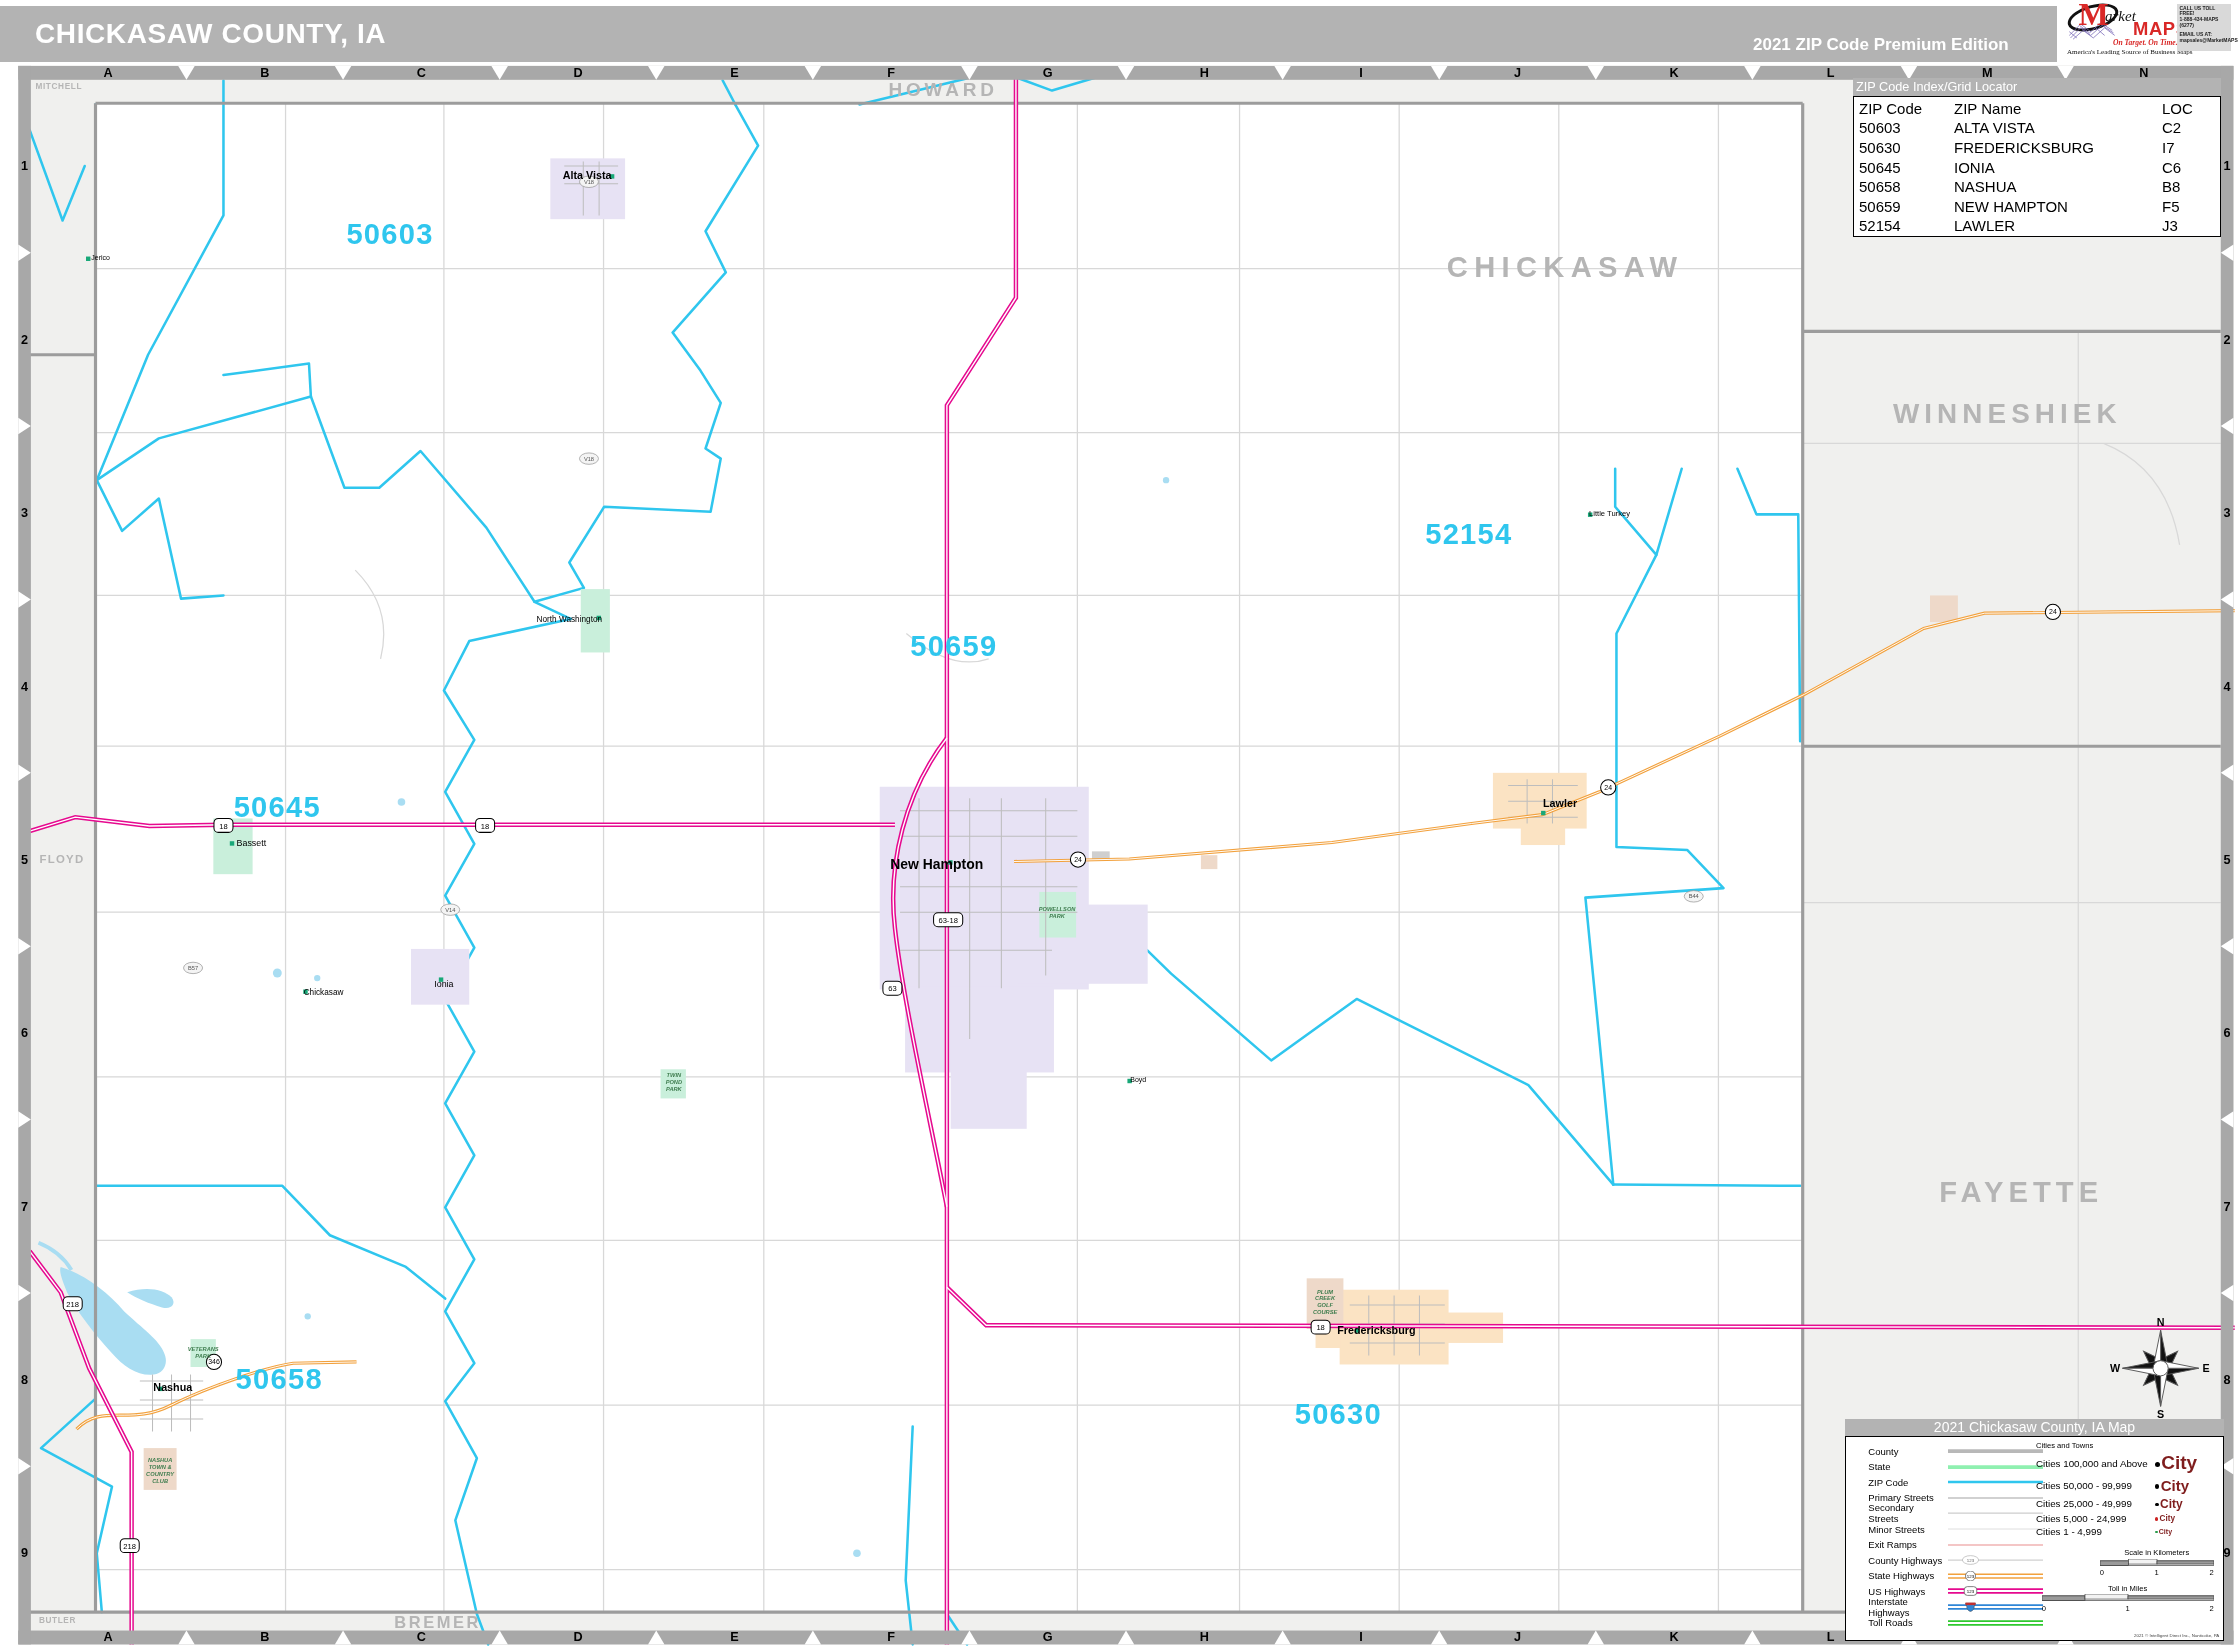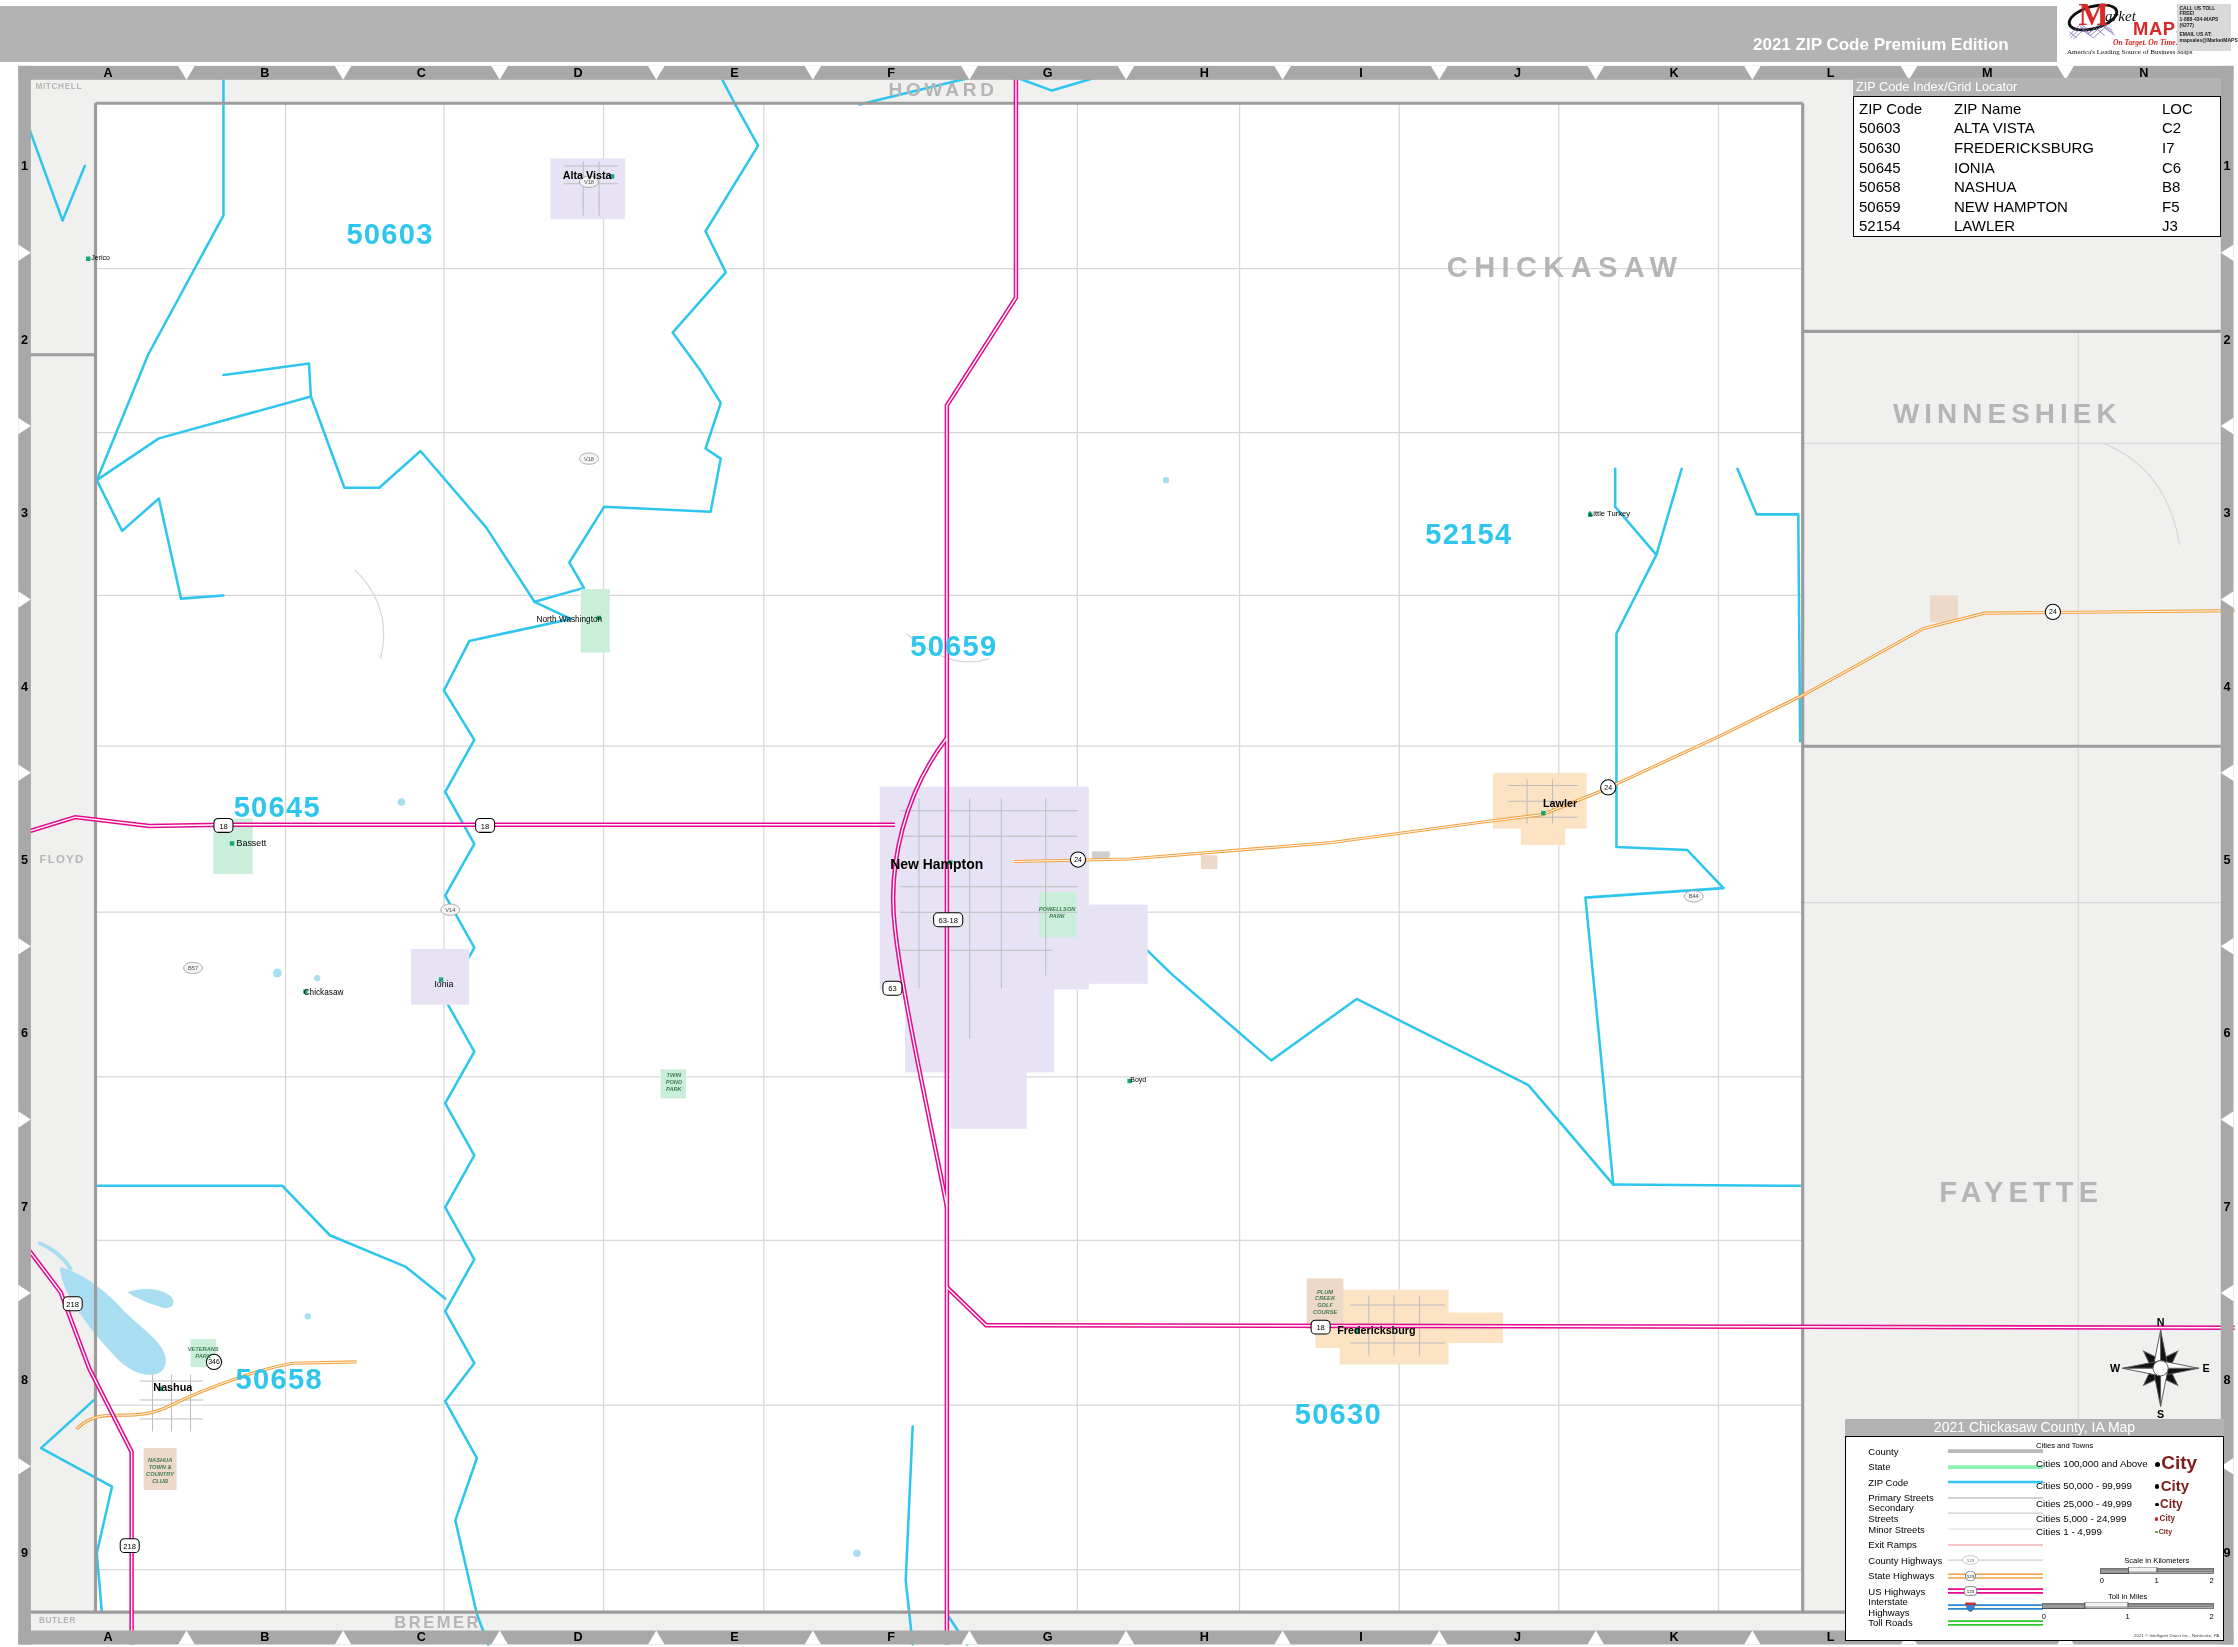"CHICKASAW COUNTY, IA" div.t { html: none -> <div>CHICKASAW COUNTY, IA</div> }
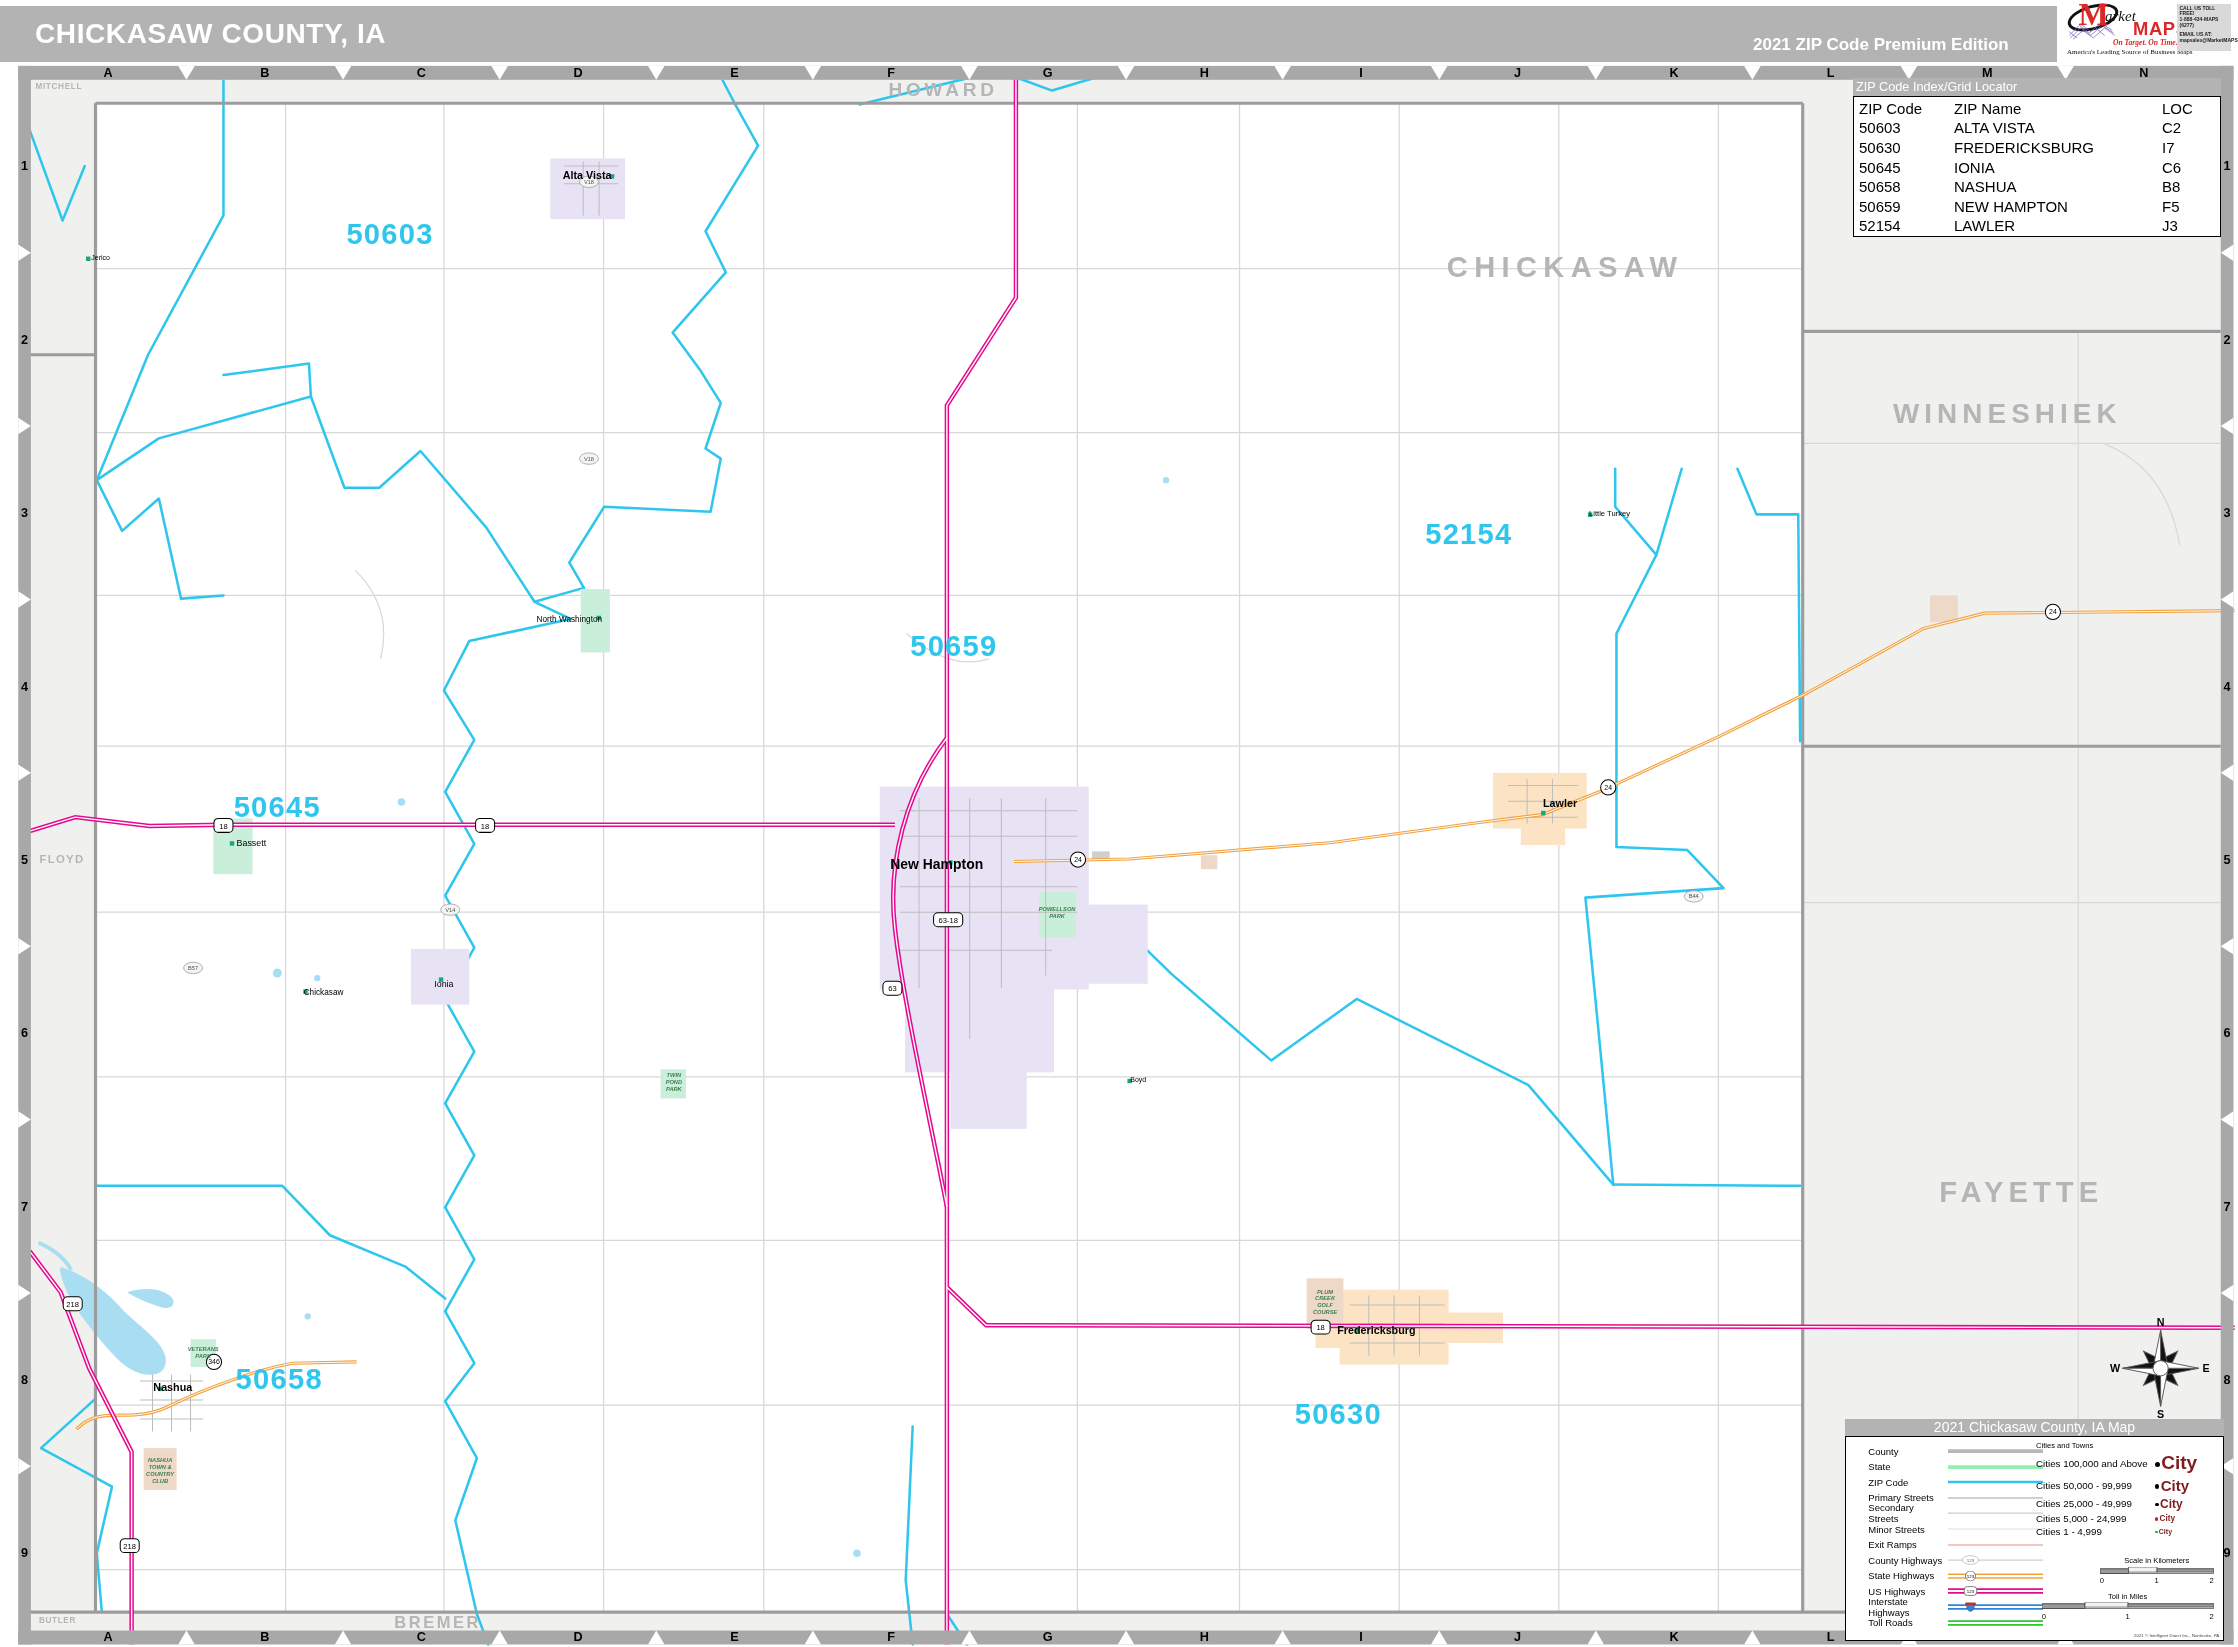"Scale in Kilometers" div { margin-top: 19px -> 11px }
